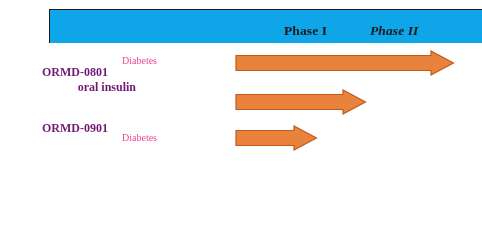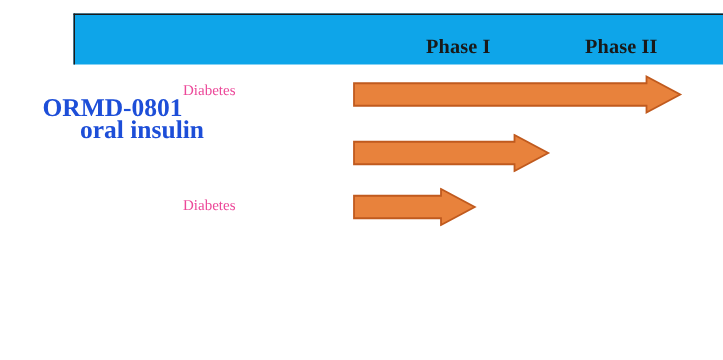"Phase II" .phase-2 { font-style: none -> italic; left: 340px -> 320px }
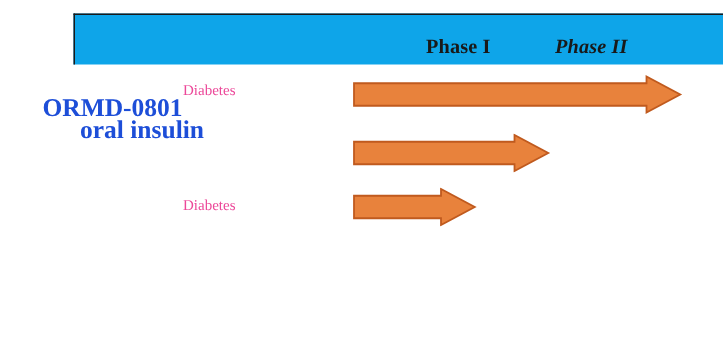"ORMD-0801" .product { color: #1d4ed8 -> #701a75; font-size: 17px -> 12px }
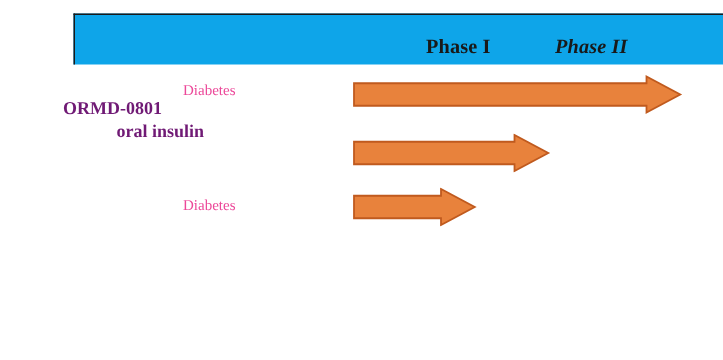"ORMD-0901" span.line1 { html: none -> <span>ORMD-0901</span> }
